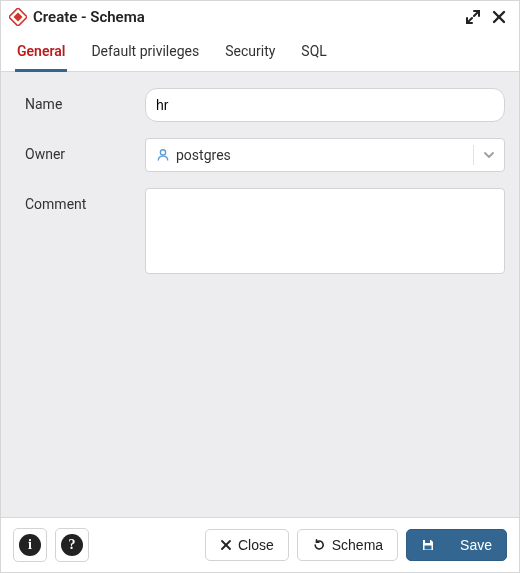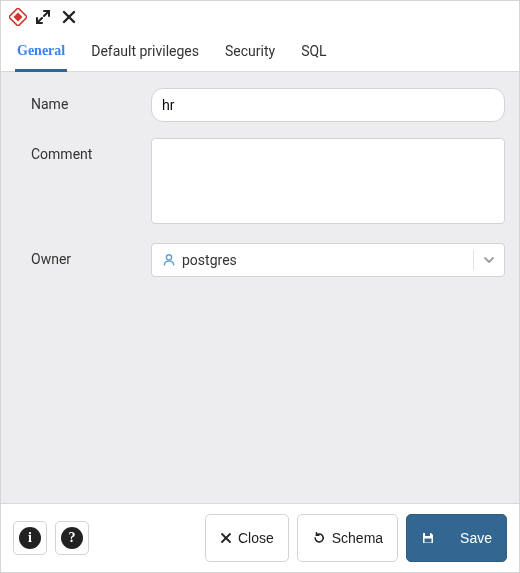"Create - Schema" span.title { html: none -> <span>Create - Schema</span> }
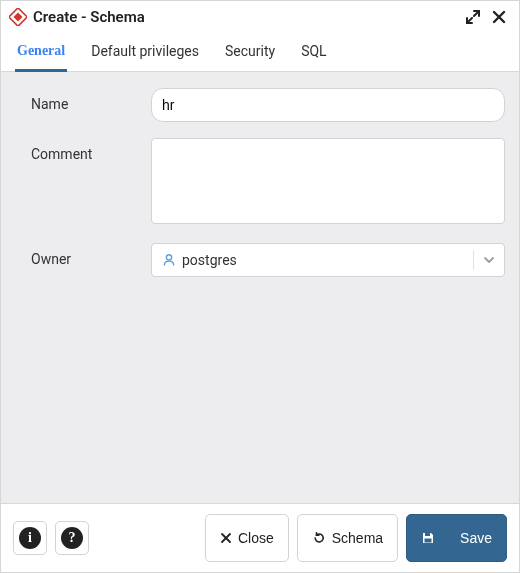"General" .tab.active { color: #3b82f6 -> #b91c1c; font-family: Liberation Serif, serif -> none }
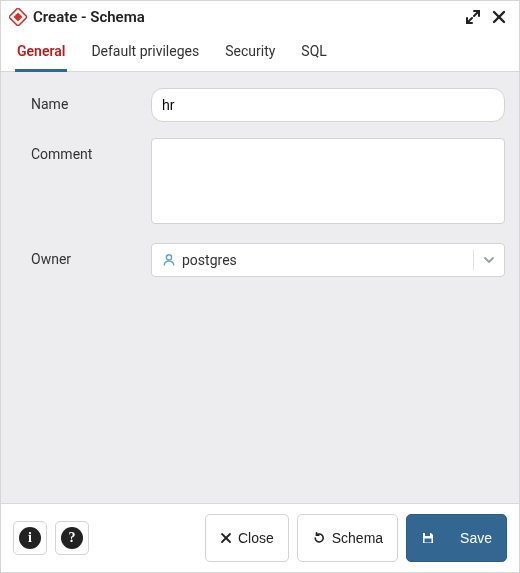"Name" .content { padding: 16px 14px 14px 30px -> 16px 14px 14px 24px }
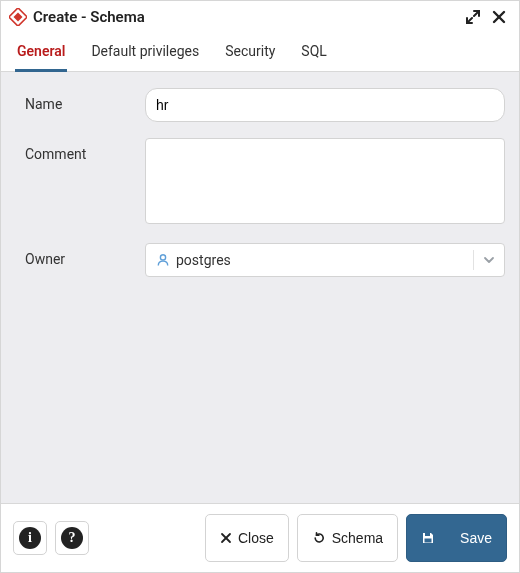"Comment" div.form-row { order: before "Owner" -> after "Owner" }
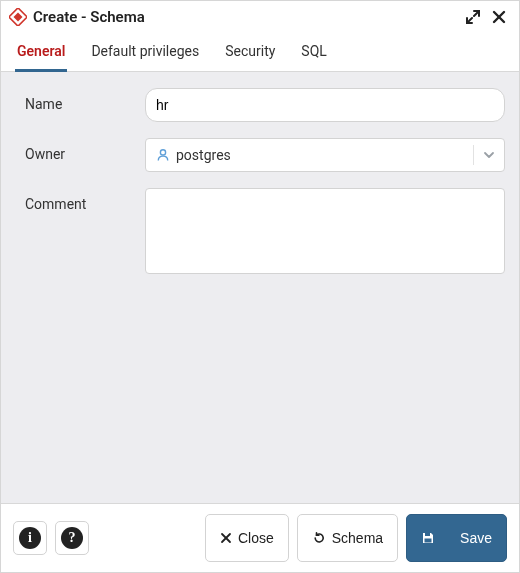"Close" .btn { height: 48px -> 32px }
